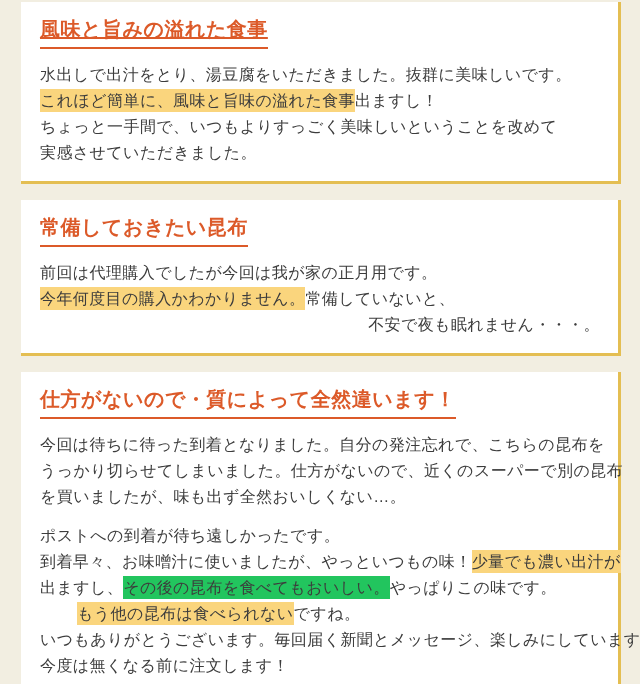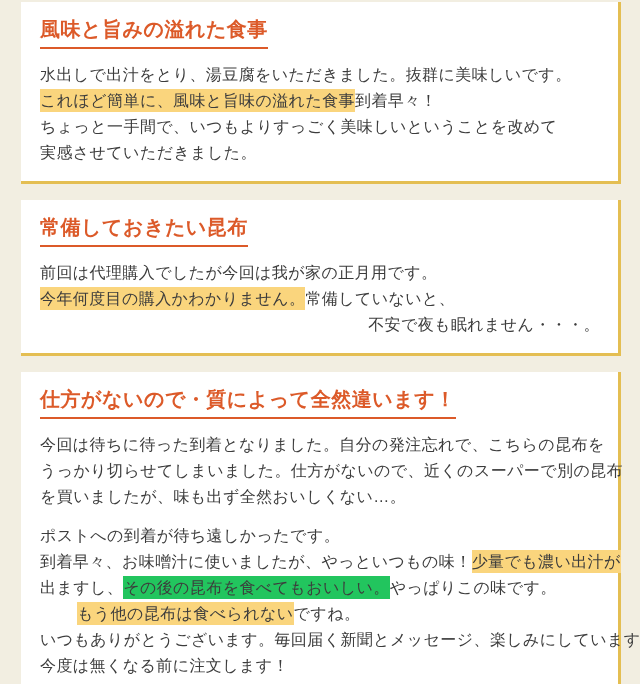"風味と旨みの溢れた食事" span.title-text { text-decoration: none -> underline }
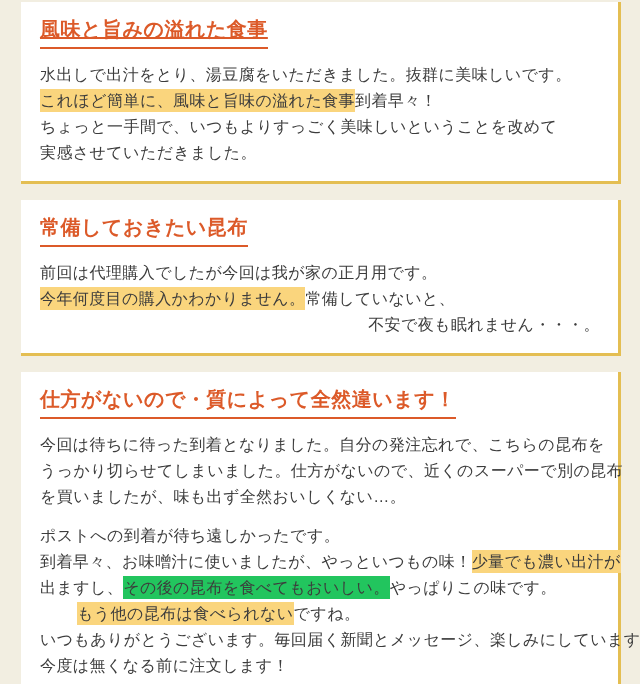"到着早々！" span { text: 到着早々 -> 出ますし }
